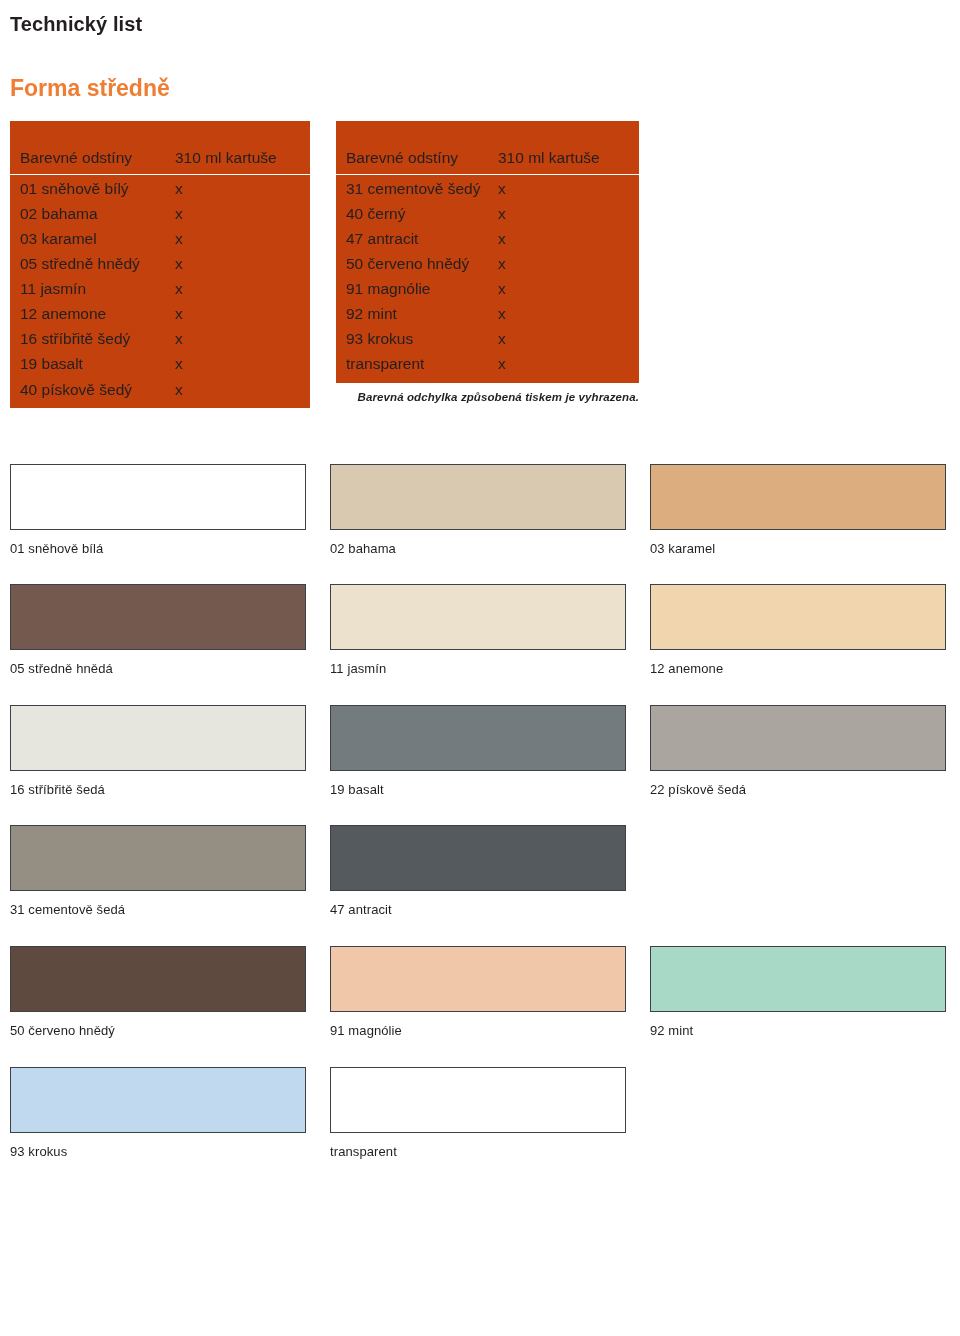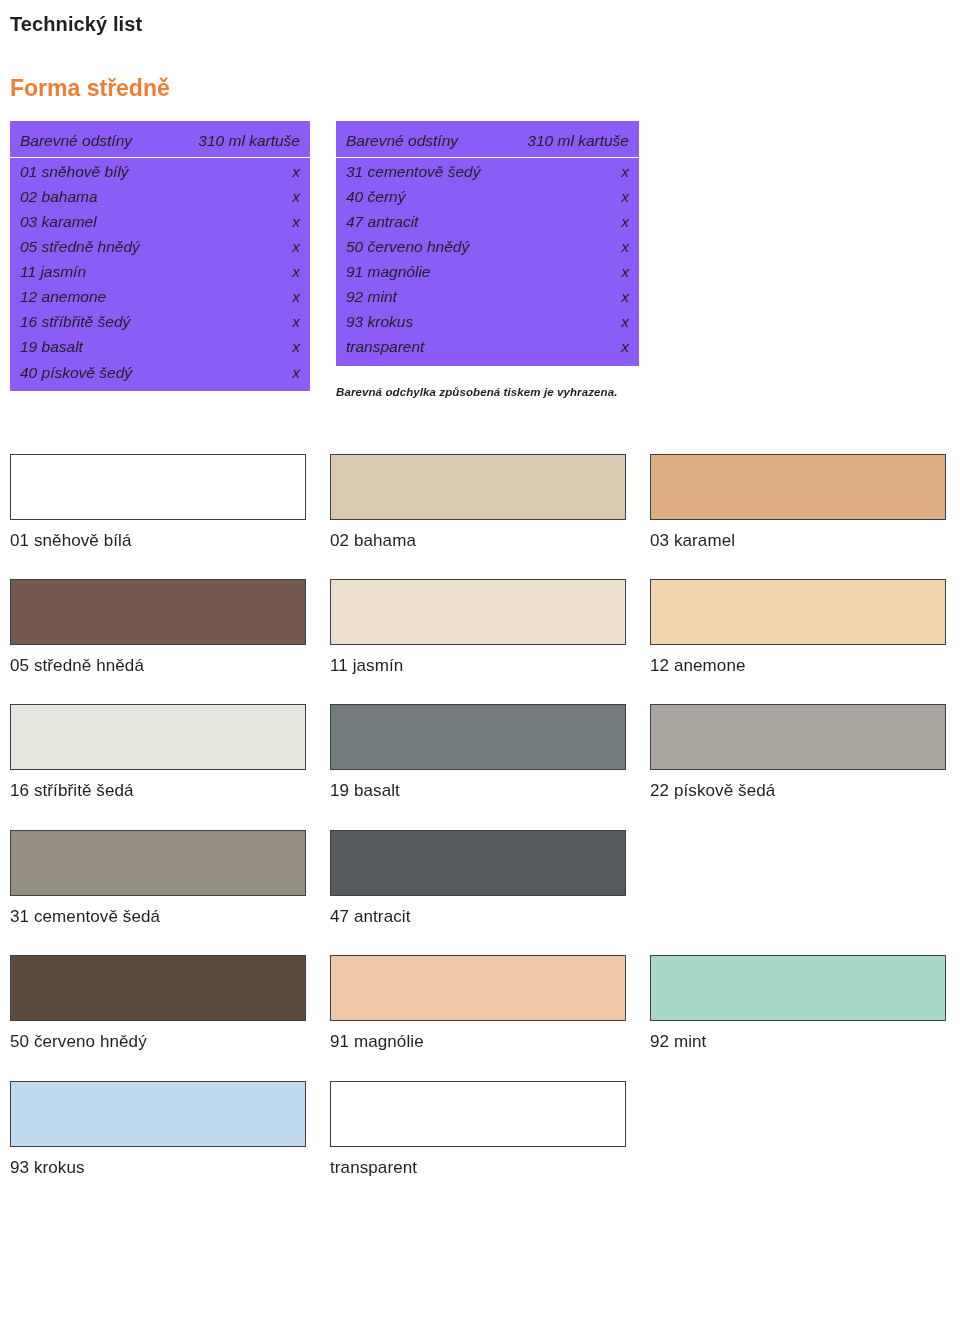"Barevné odstíny" .shade-table { background: #8b5cf6 -> #c2410c; font-style: italic -> none; padding: 7px 0 6px 0 -> 24px 0 6px 0 }
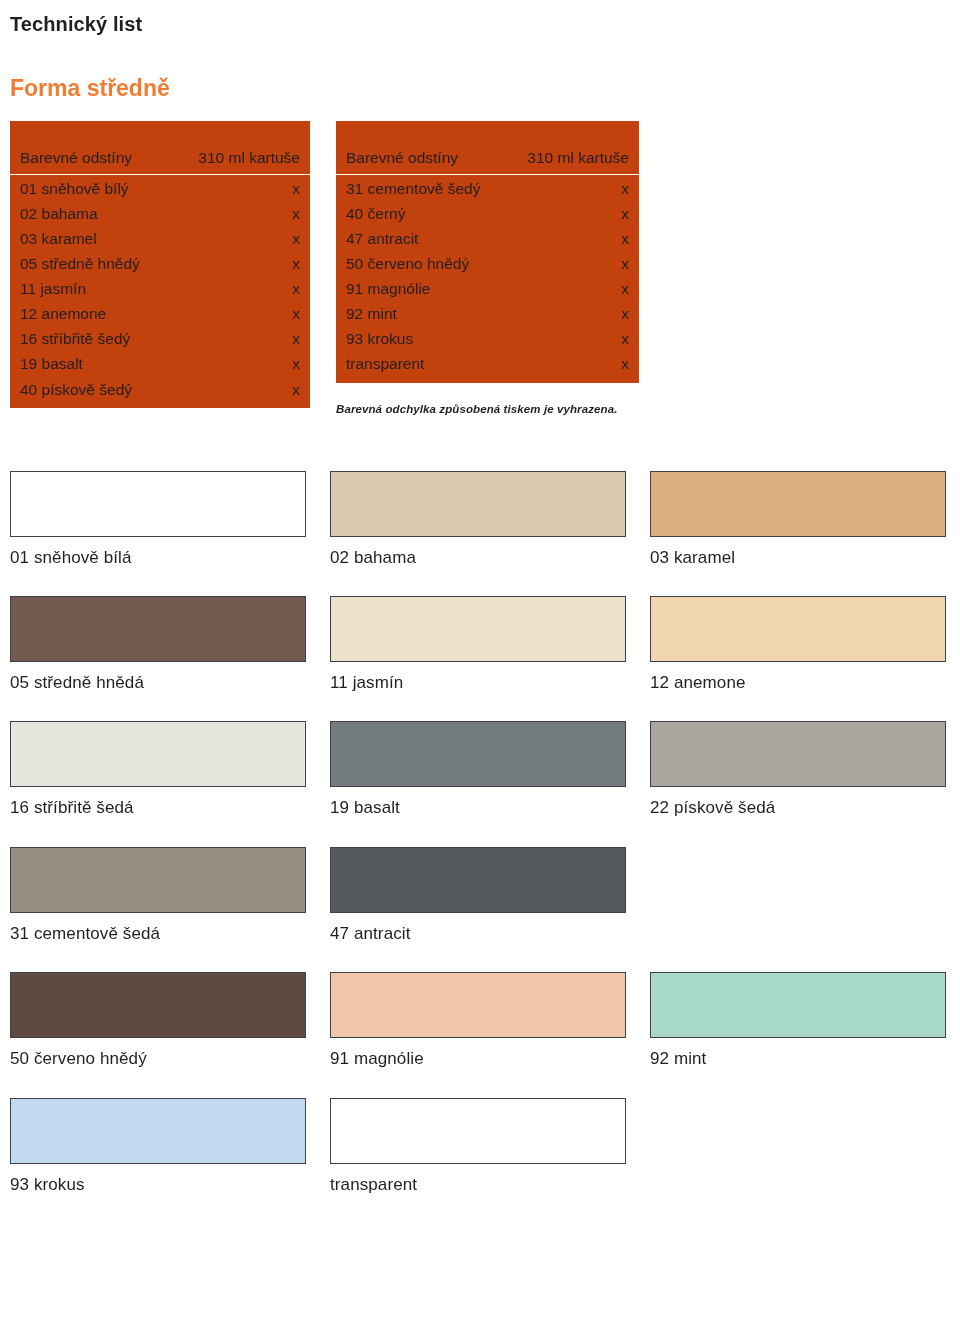"310 ml kartuše" .shade-table .c2 { text-align: right -> none }
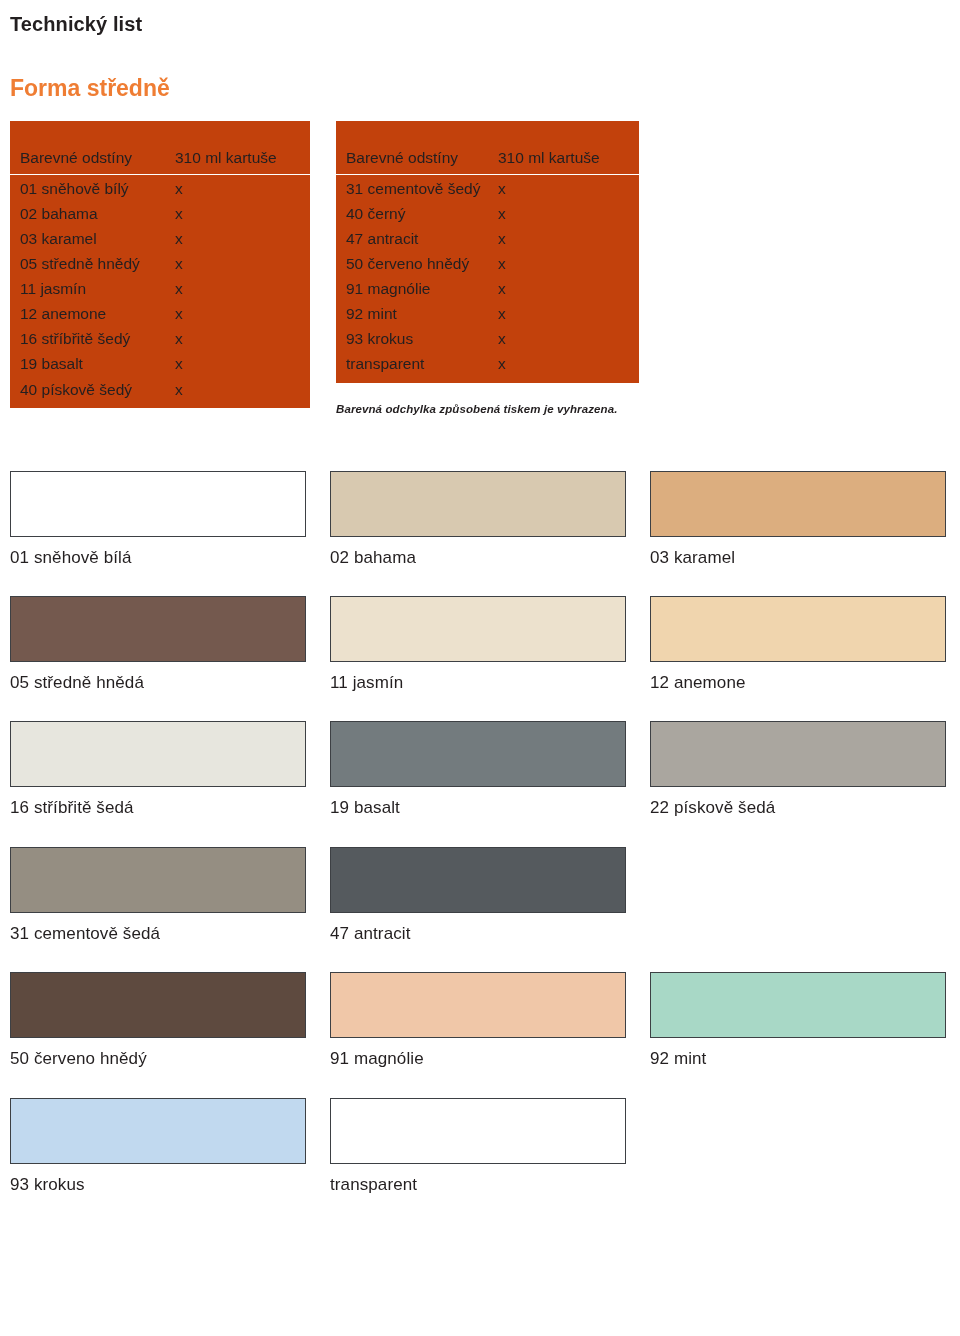"Barevná odchylka způsobená tiskem je" .table-note { margin-top: 20px -> 8px; text-align: none -> right }
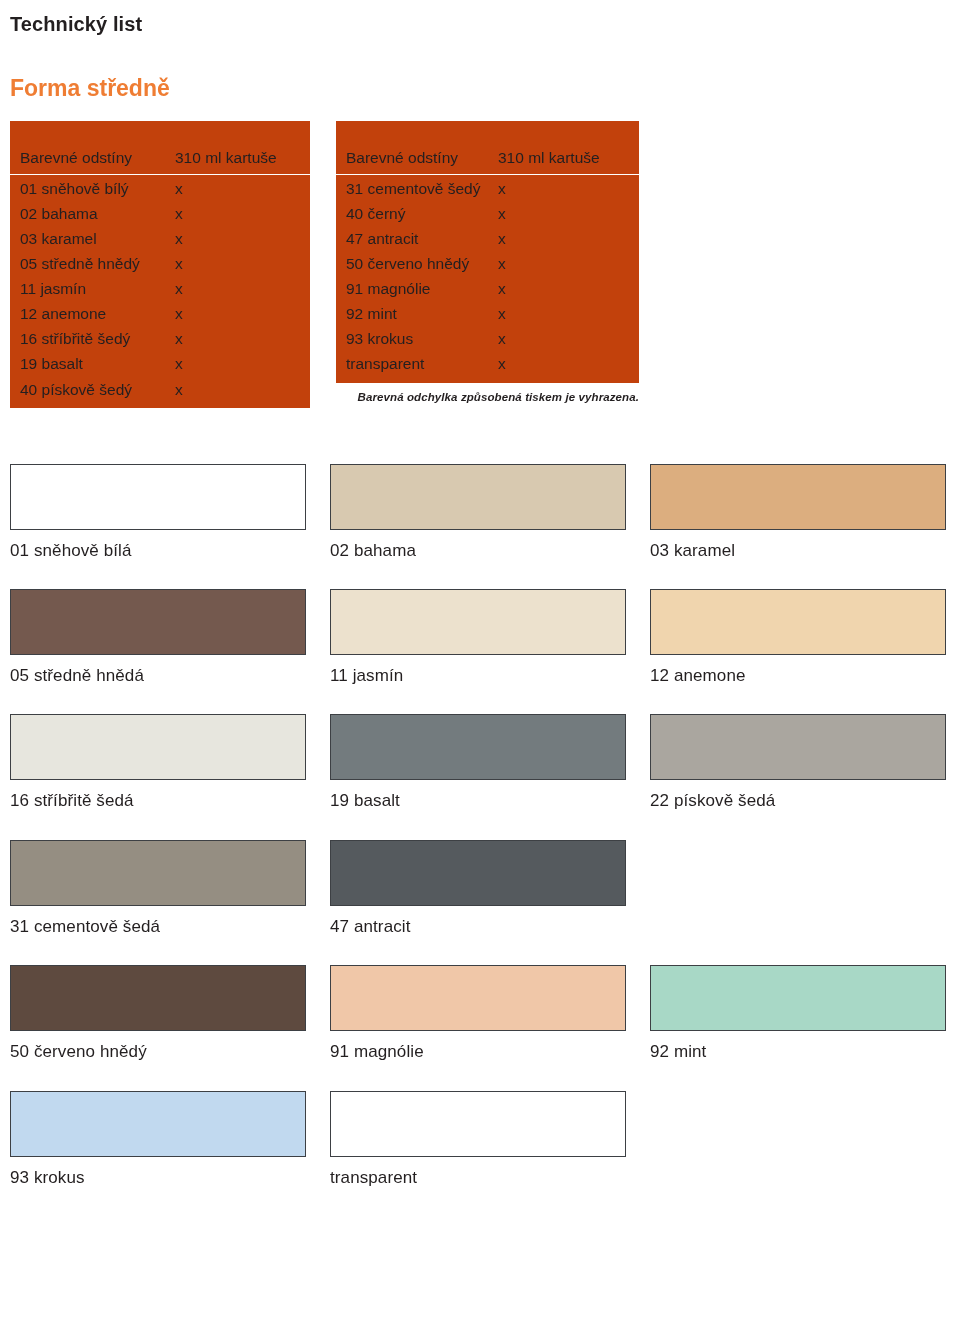"01 sněhově bílá" .swatch-label { font-size: 17px -> 13px }
